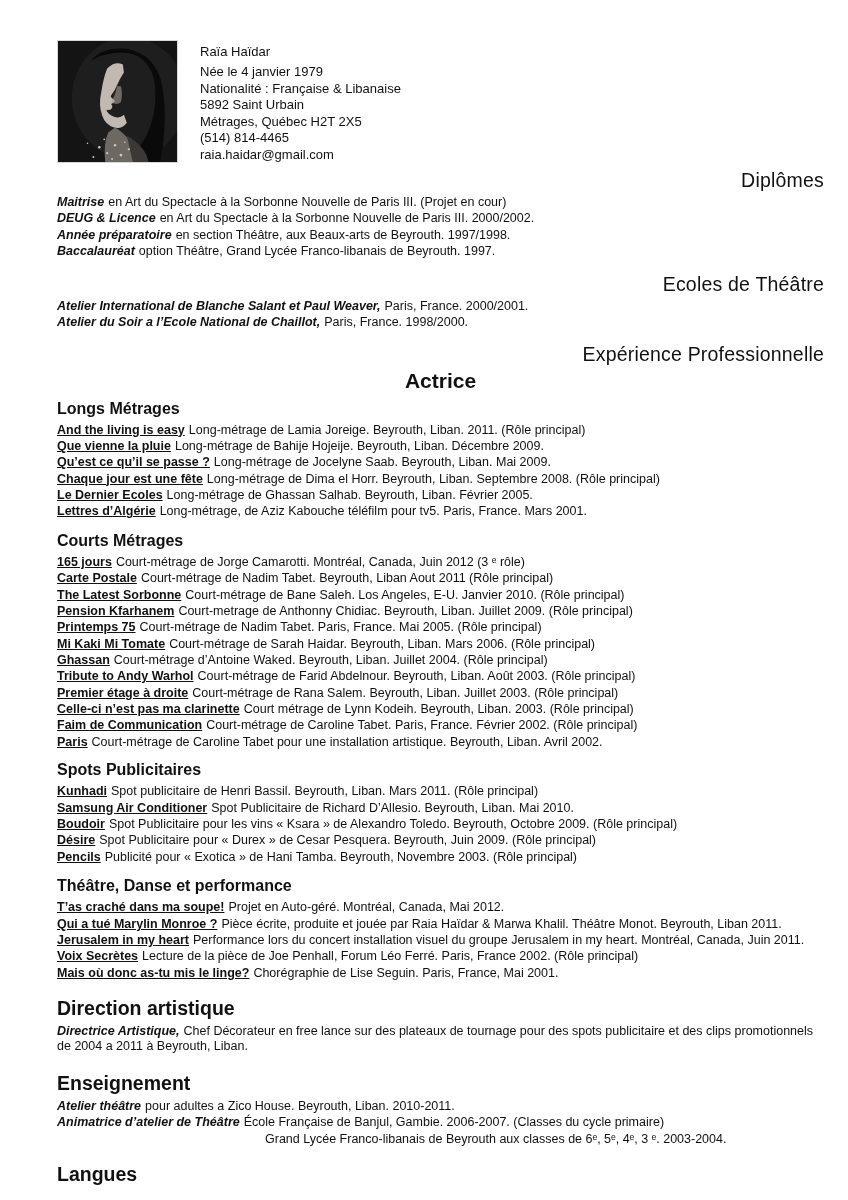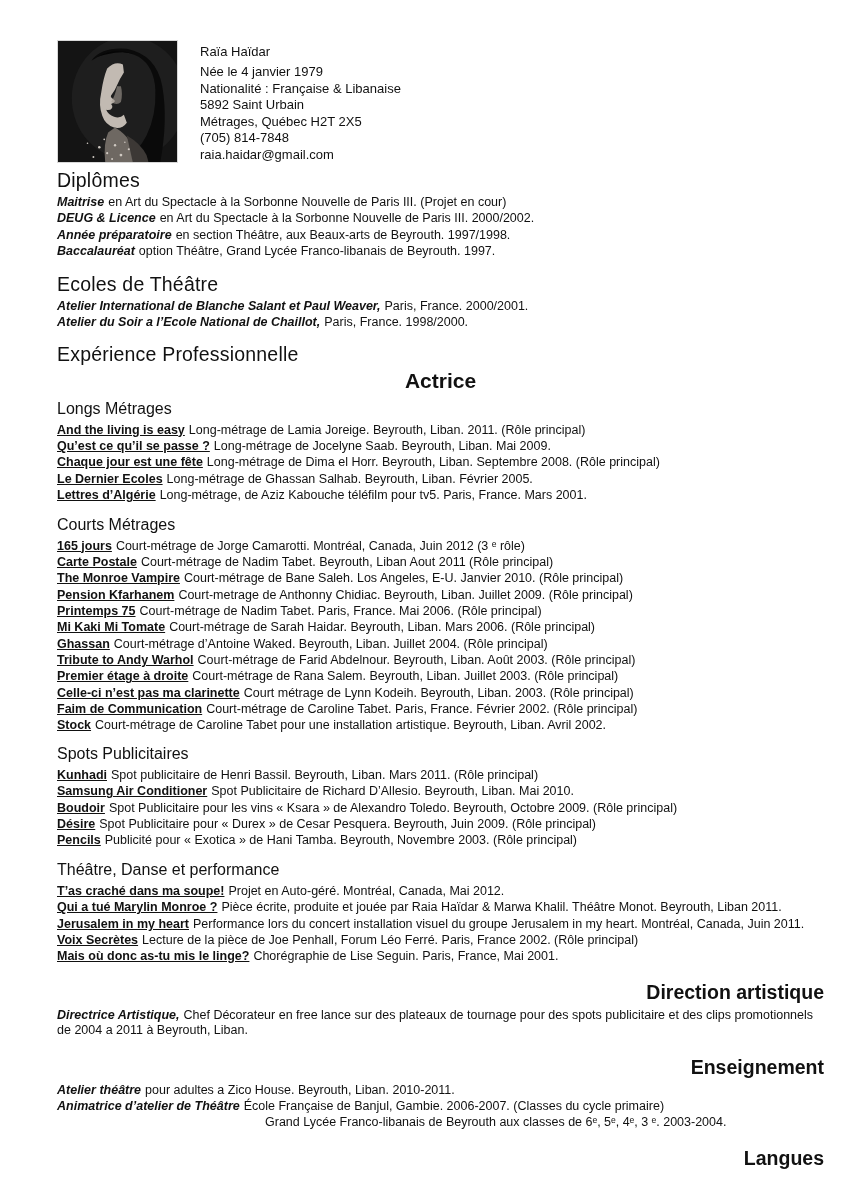"(705) 814-7848" p { text: 705) 814-7848 -> 514) 814-4465 }
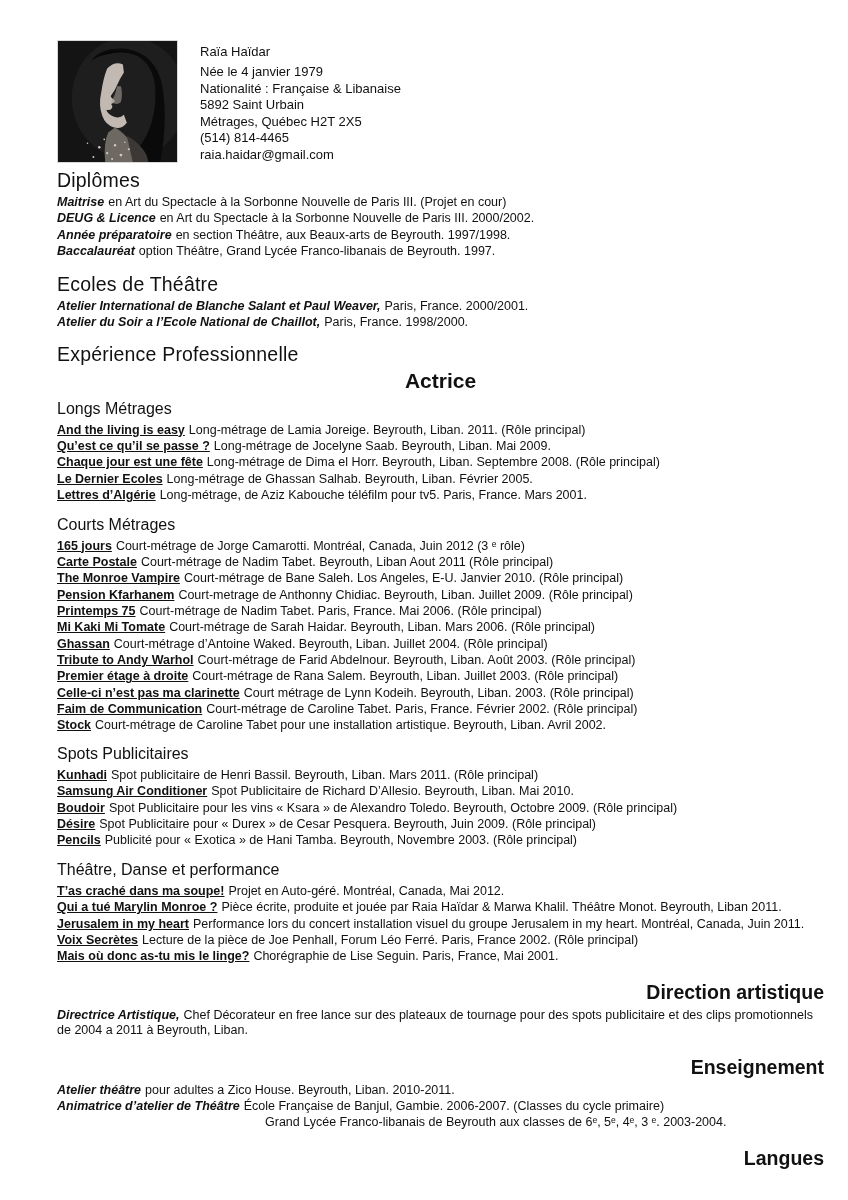"Diplômes" .h-light { margin: 0 0 3px 0 -> 0 0 3px 8px; text-align: none -> right }
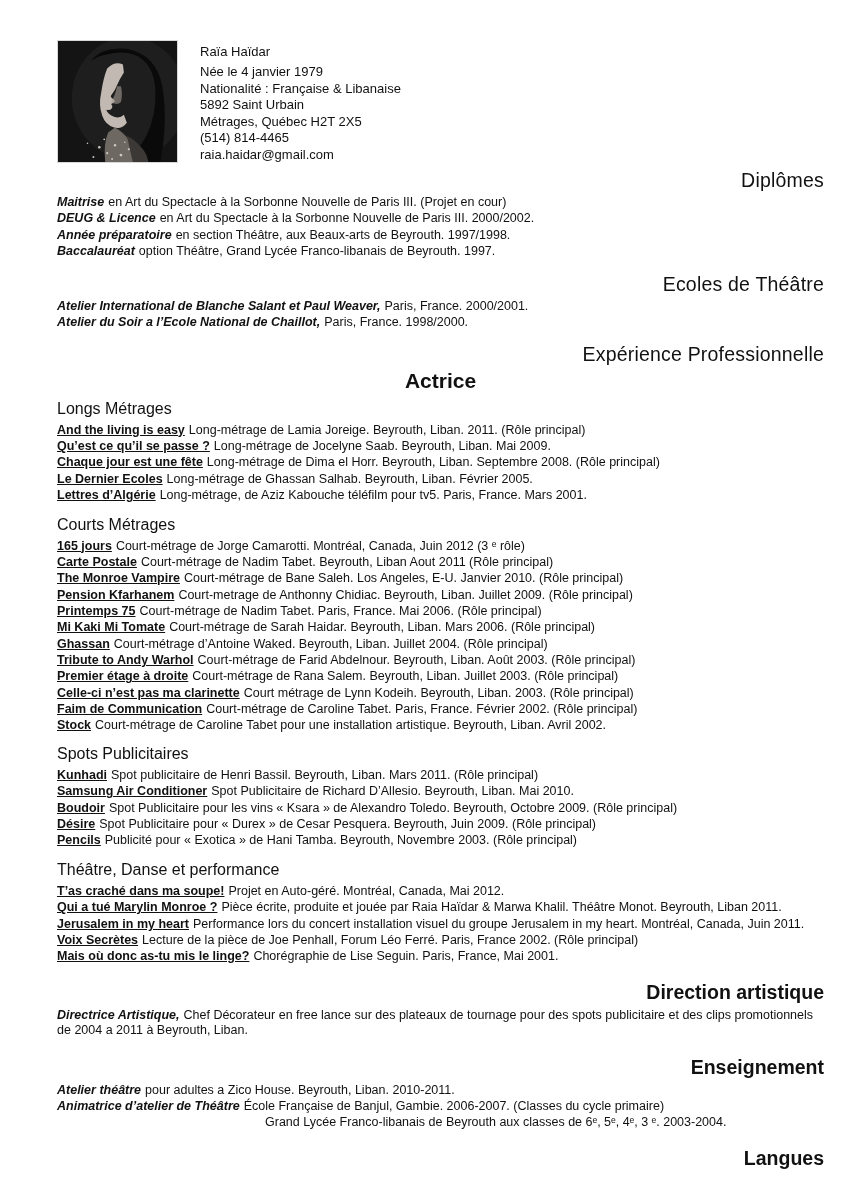"Longs Métrages" .h-sub { font-weight: 400 -> 700 }
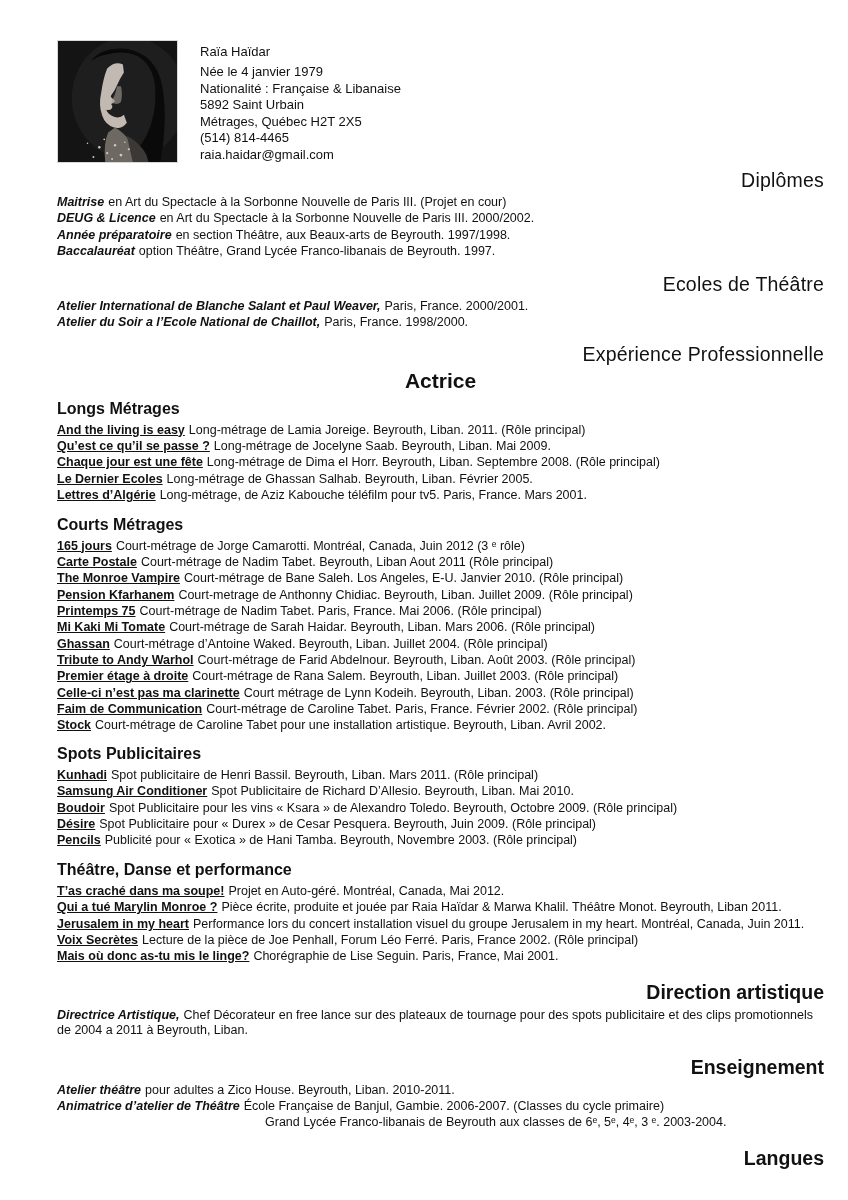"Que vienne la pluie Long-métrage" p.entry { html: none -> <p><span>Que vienne la pluie</span><span>Long-métrage de Bahije Hojeije. Beyrouth, Liban. Décembre 2009.</span></p> }
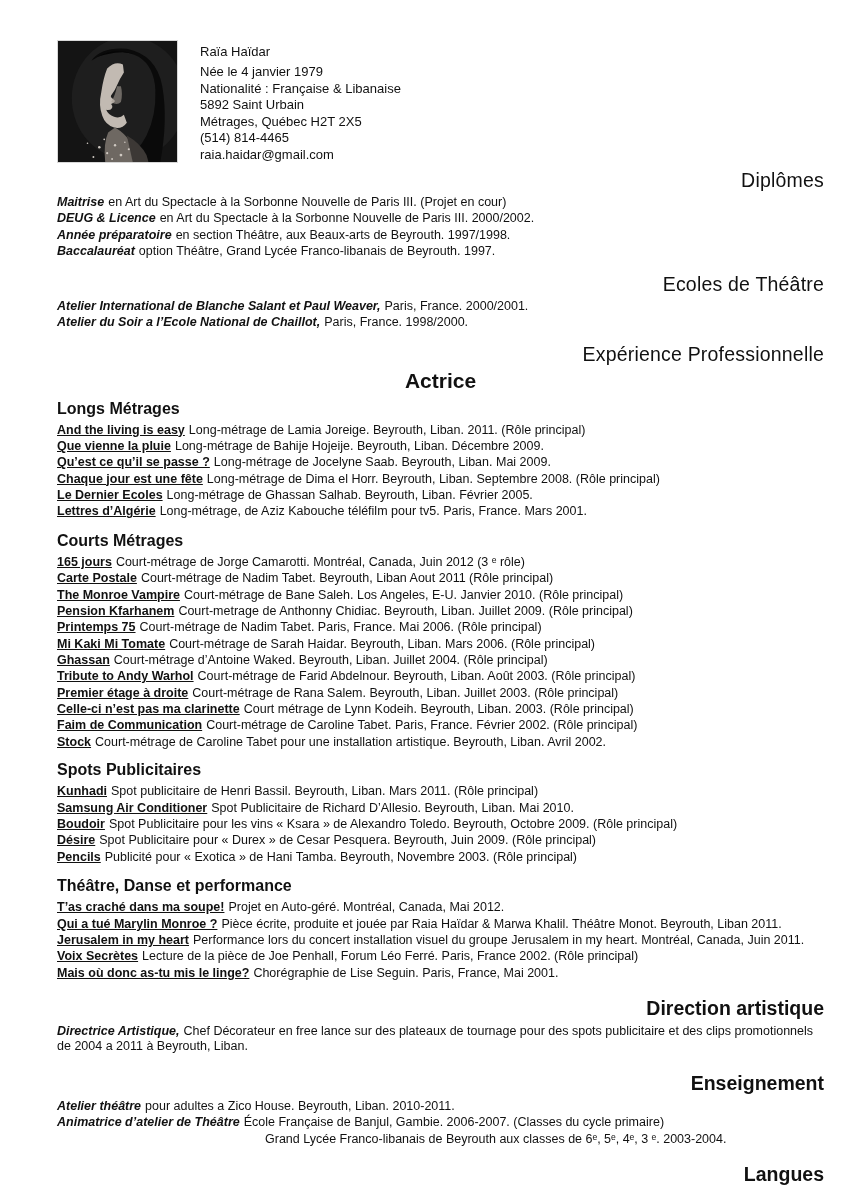"The Monroe Vampire" span.btu { text: Monroe Vampire -> Latest Sorbonne }
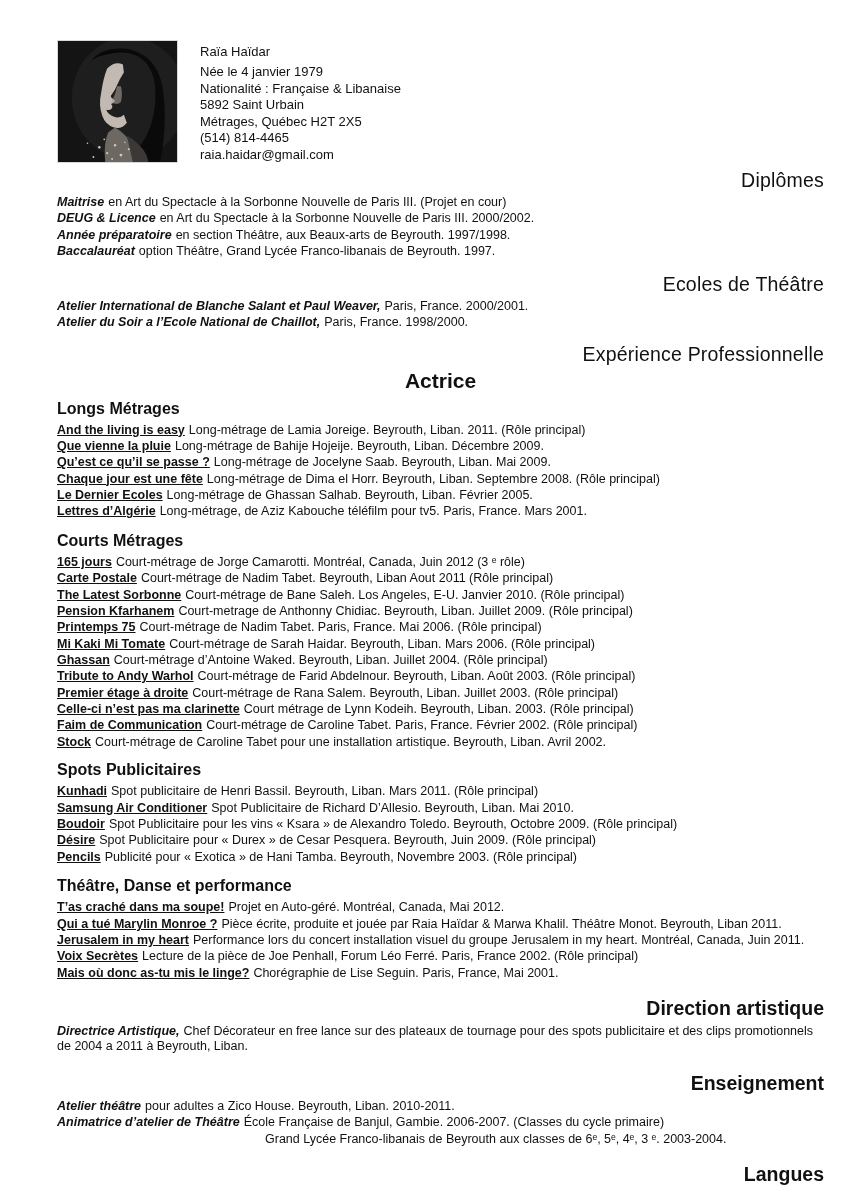"Court-métrage de Nadim Tabet. Paris," span { text: 2006 -> 2005 }
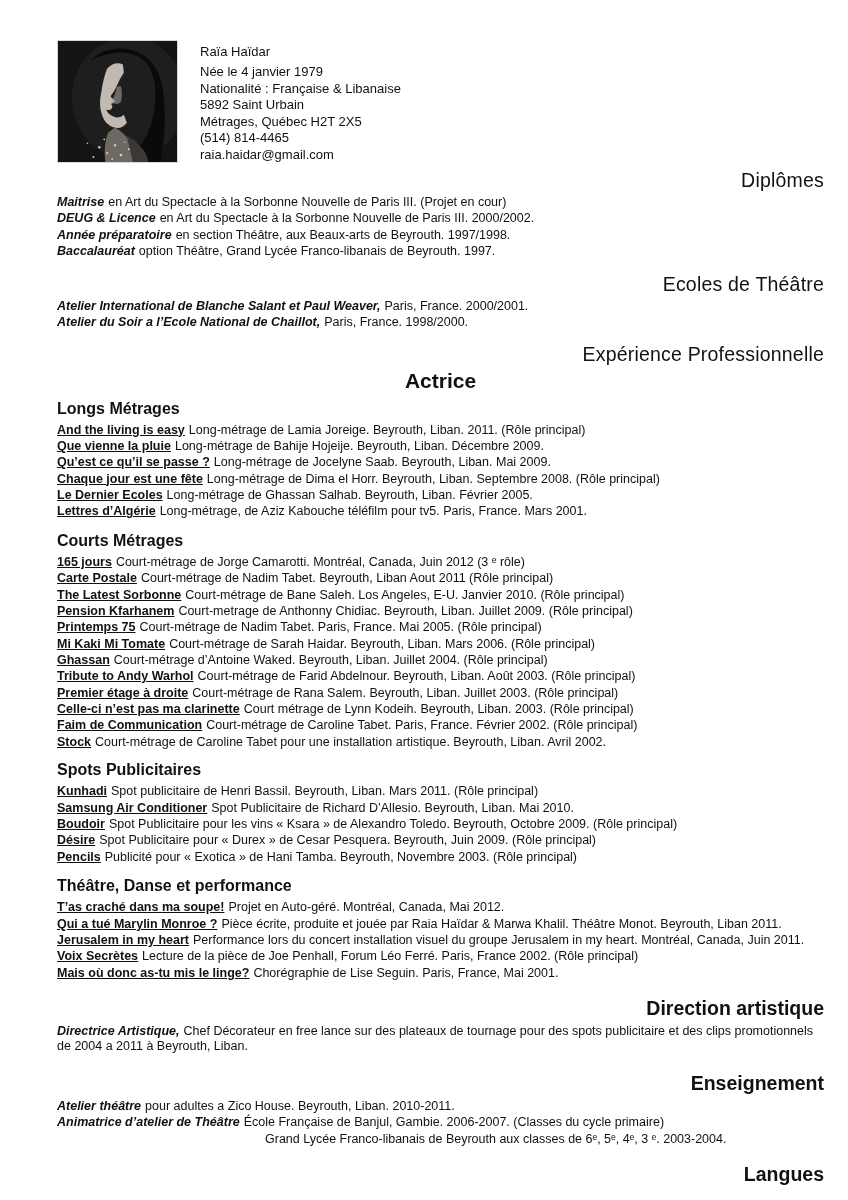"Stock" span.btu { text: Stock -> Paris }
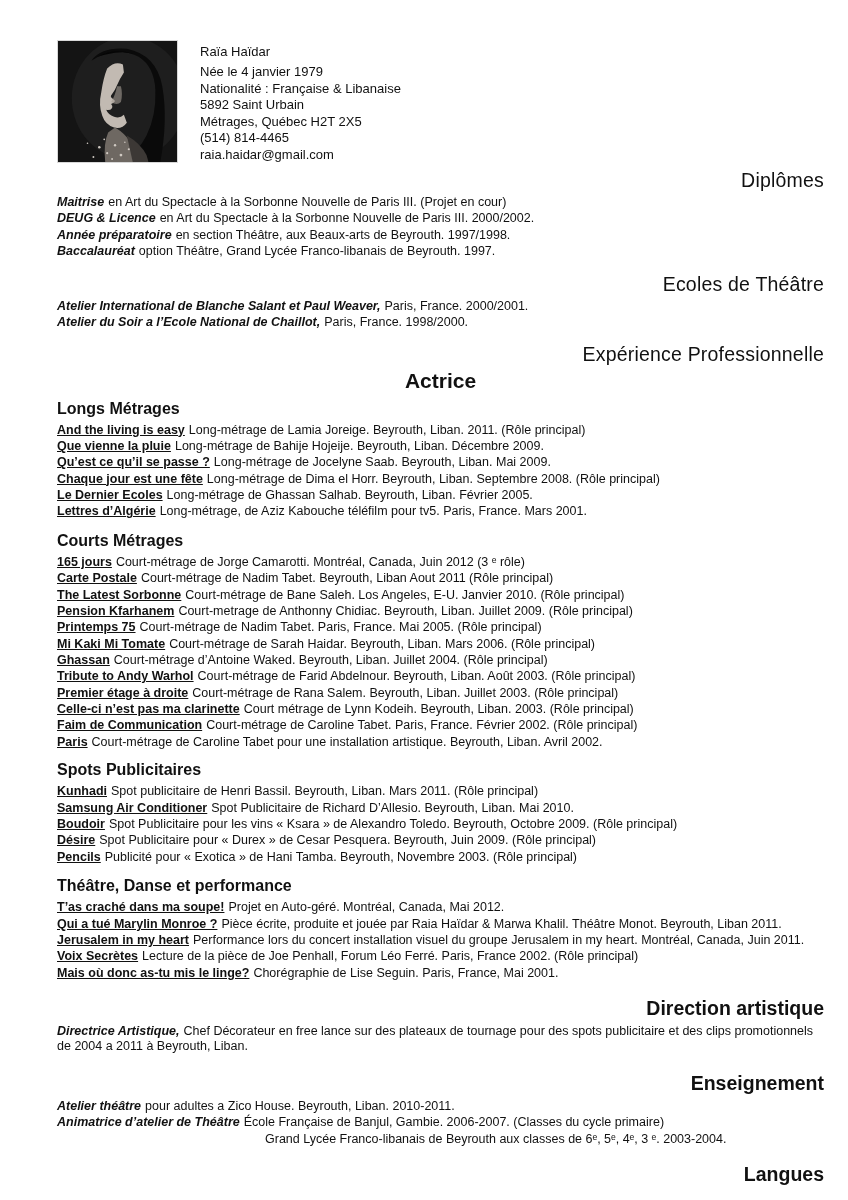"Direction artistique" .h-bold { text-align: right -> none }
